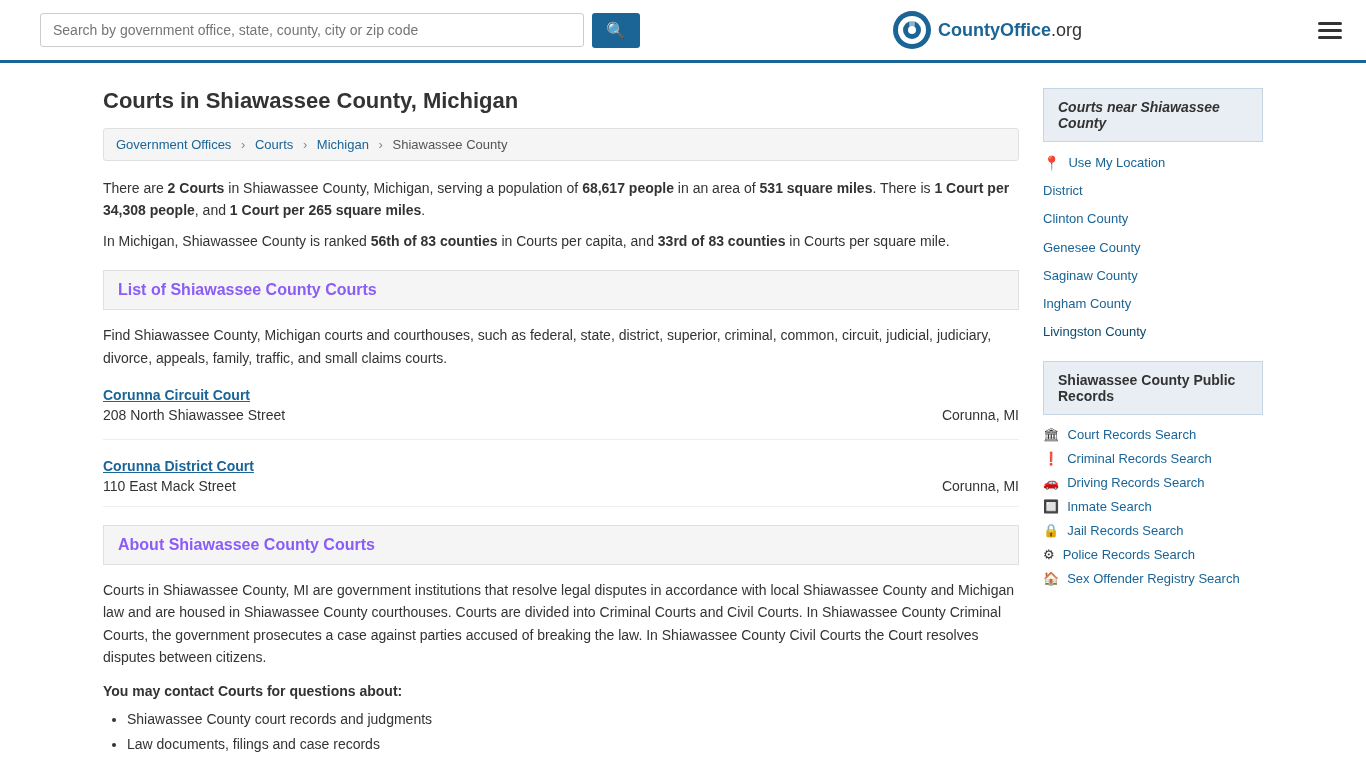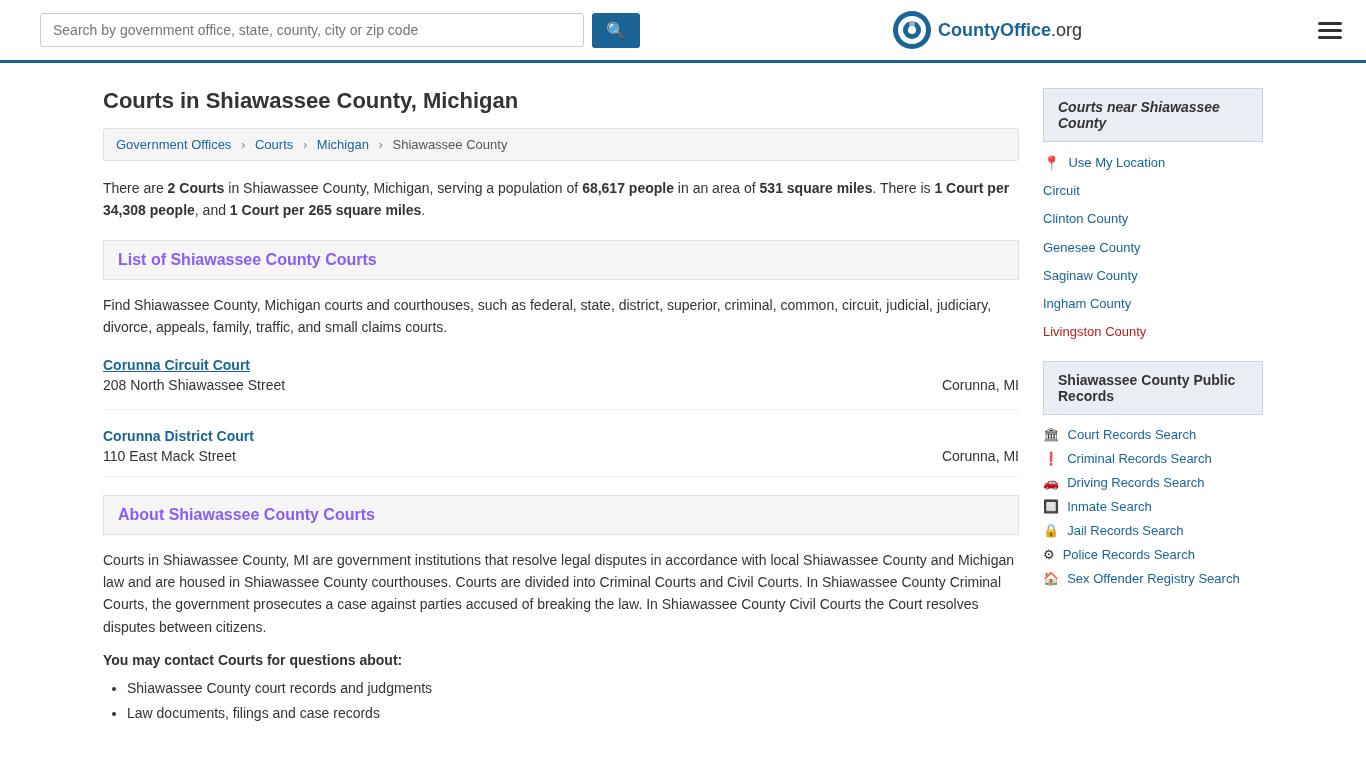"Circuit" a { text: Circuit -> District }
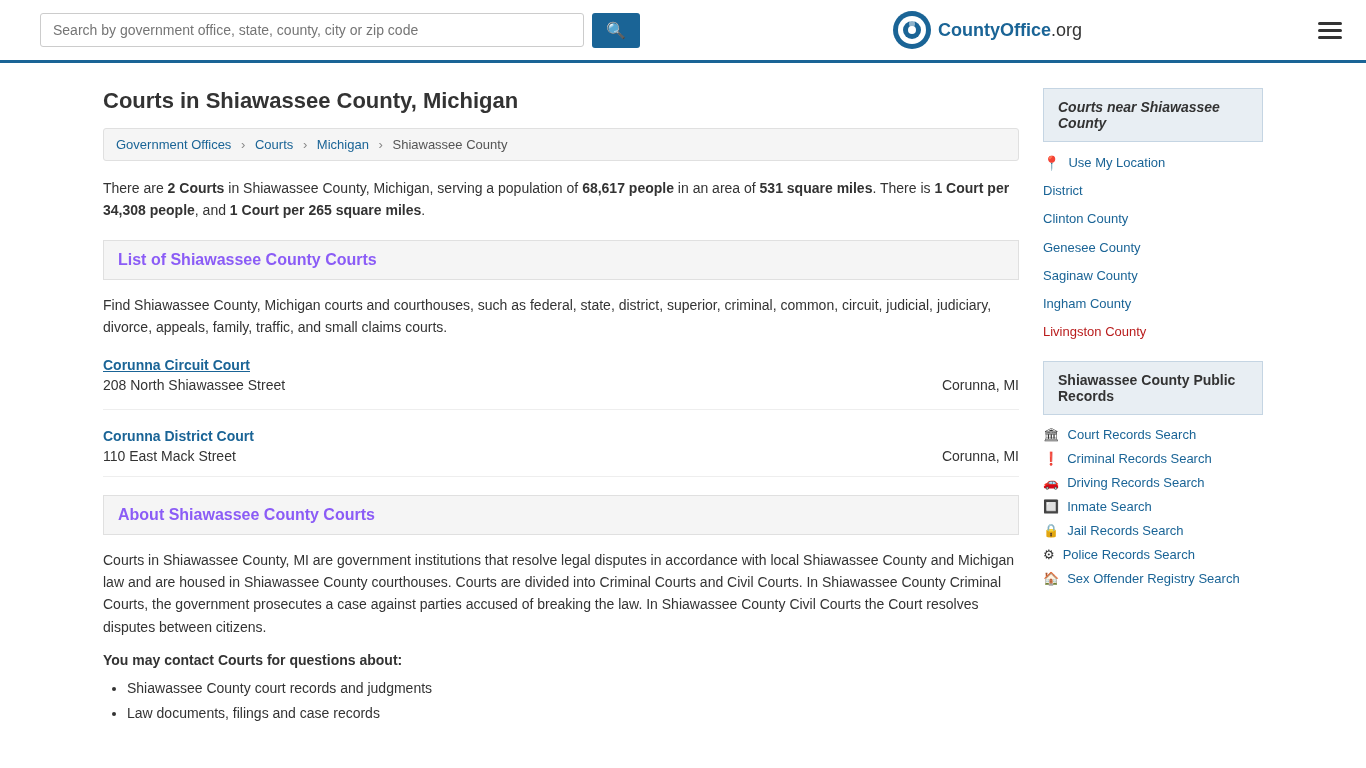"In Michigan, Shiawassee County is" p { html: none -> <p> In Michigan, Shiawassee County is ranked <strong>56th of 83 counties</strong> in Courts per capita, and <strong>33rd of 83 counties</strong> in Courts per square mile. </p> }
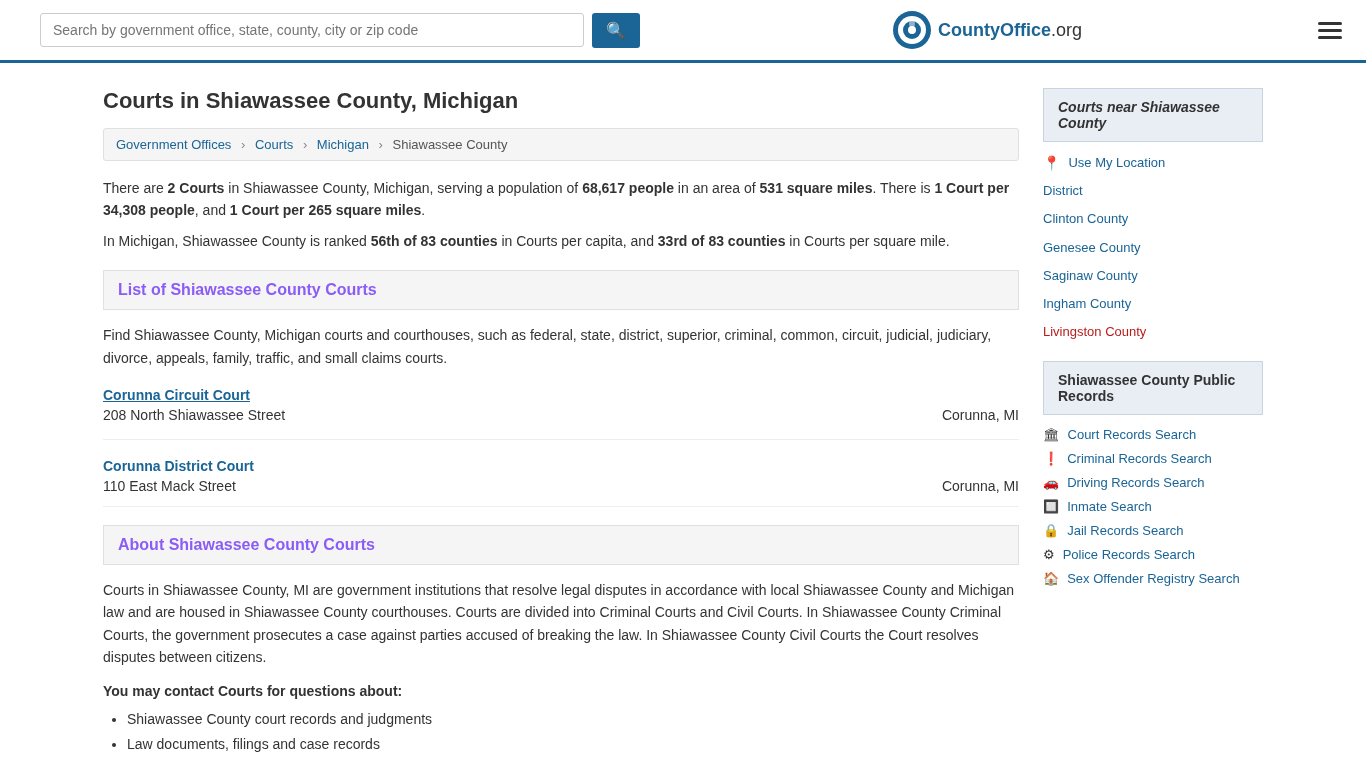"Livingston County" a { color: #b91c1c -> #0c4a6e }
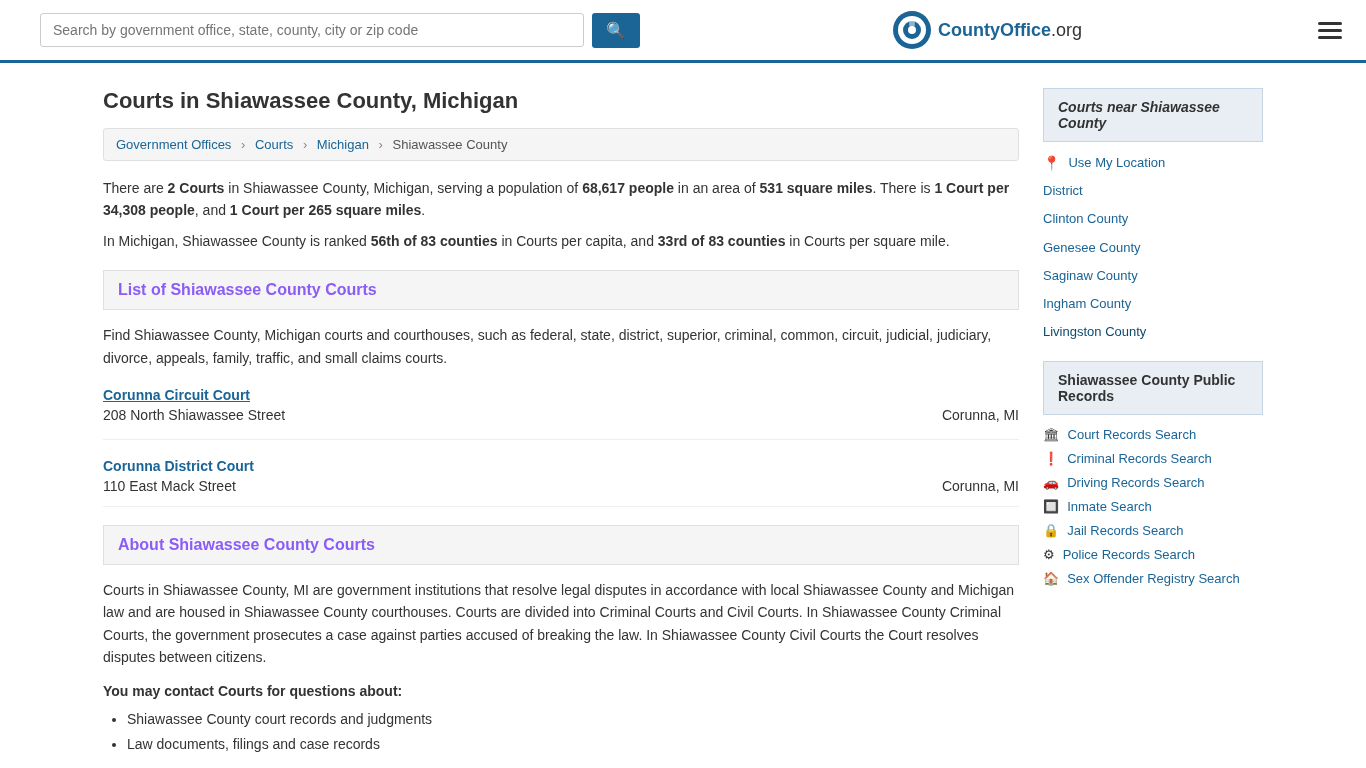"Corunna District Court" div { text-decoration: none -> underline }
